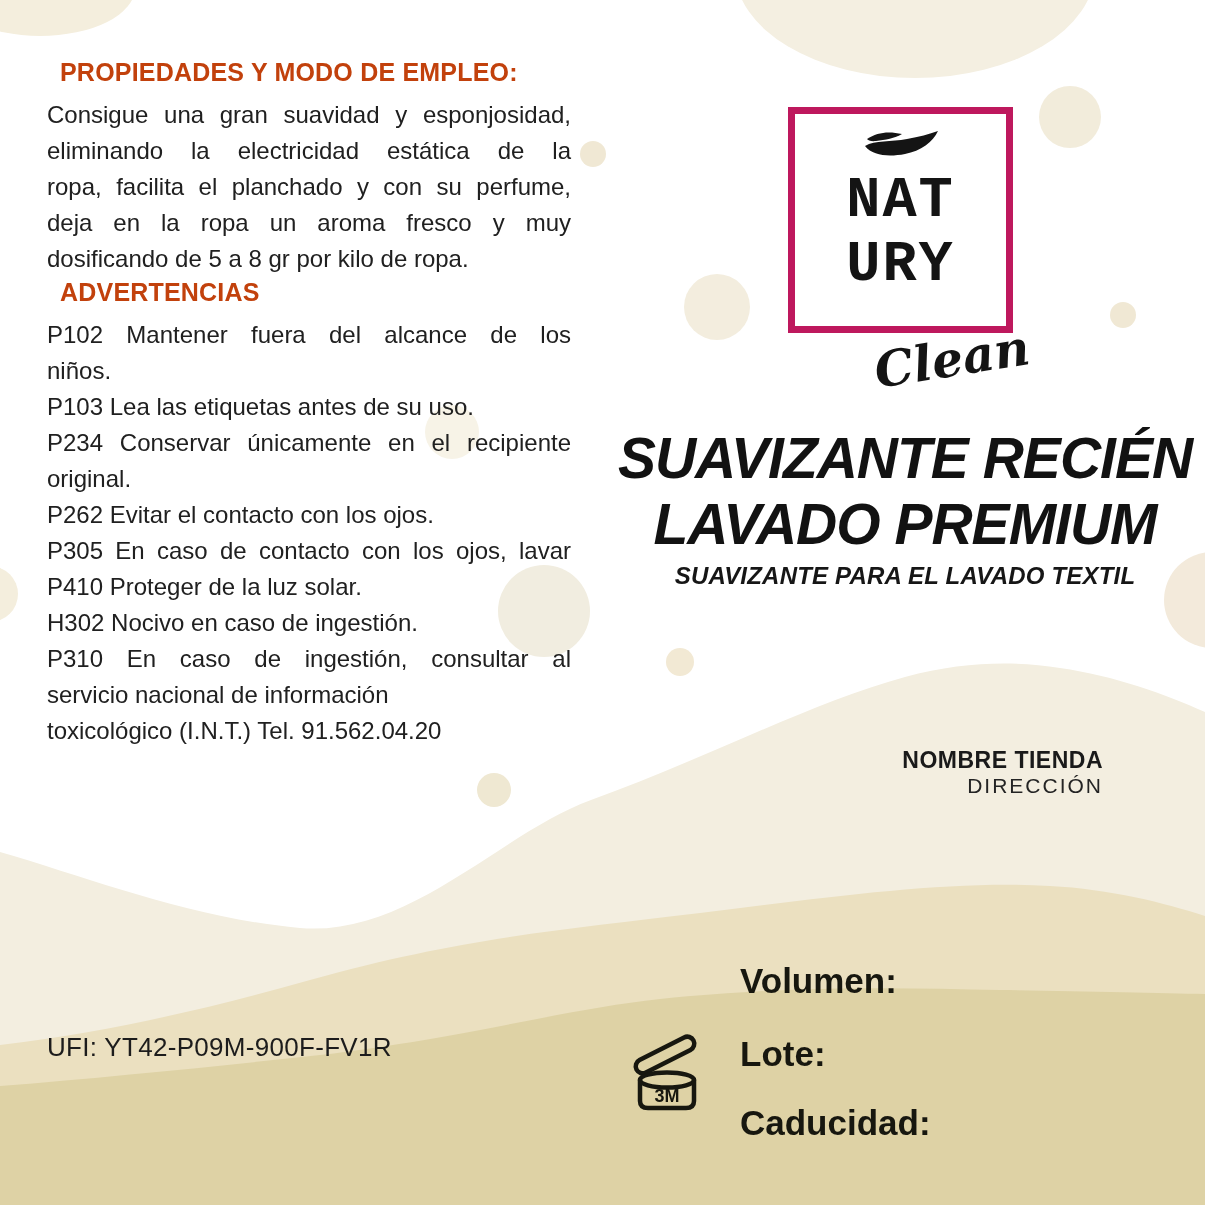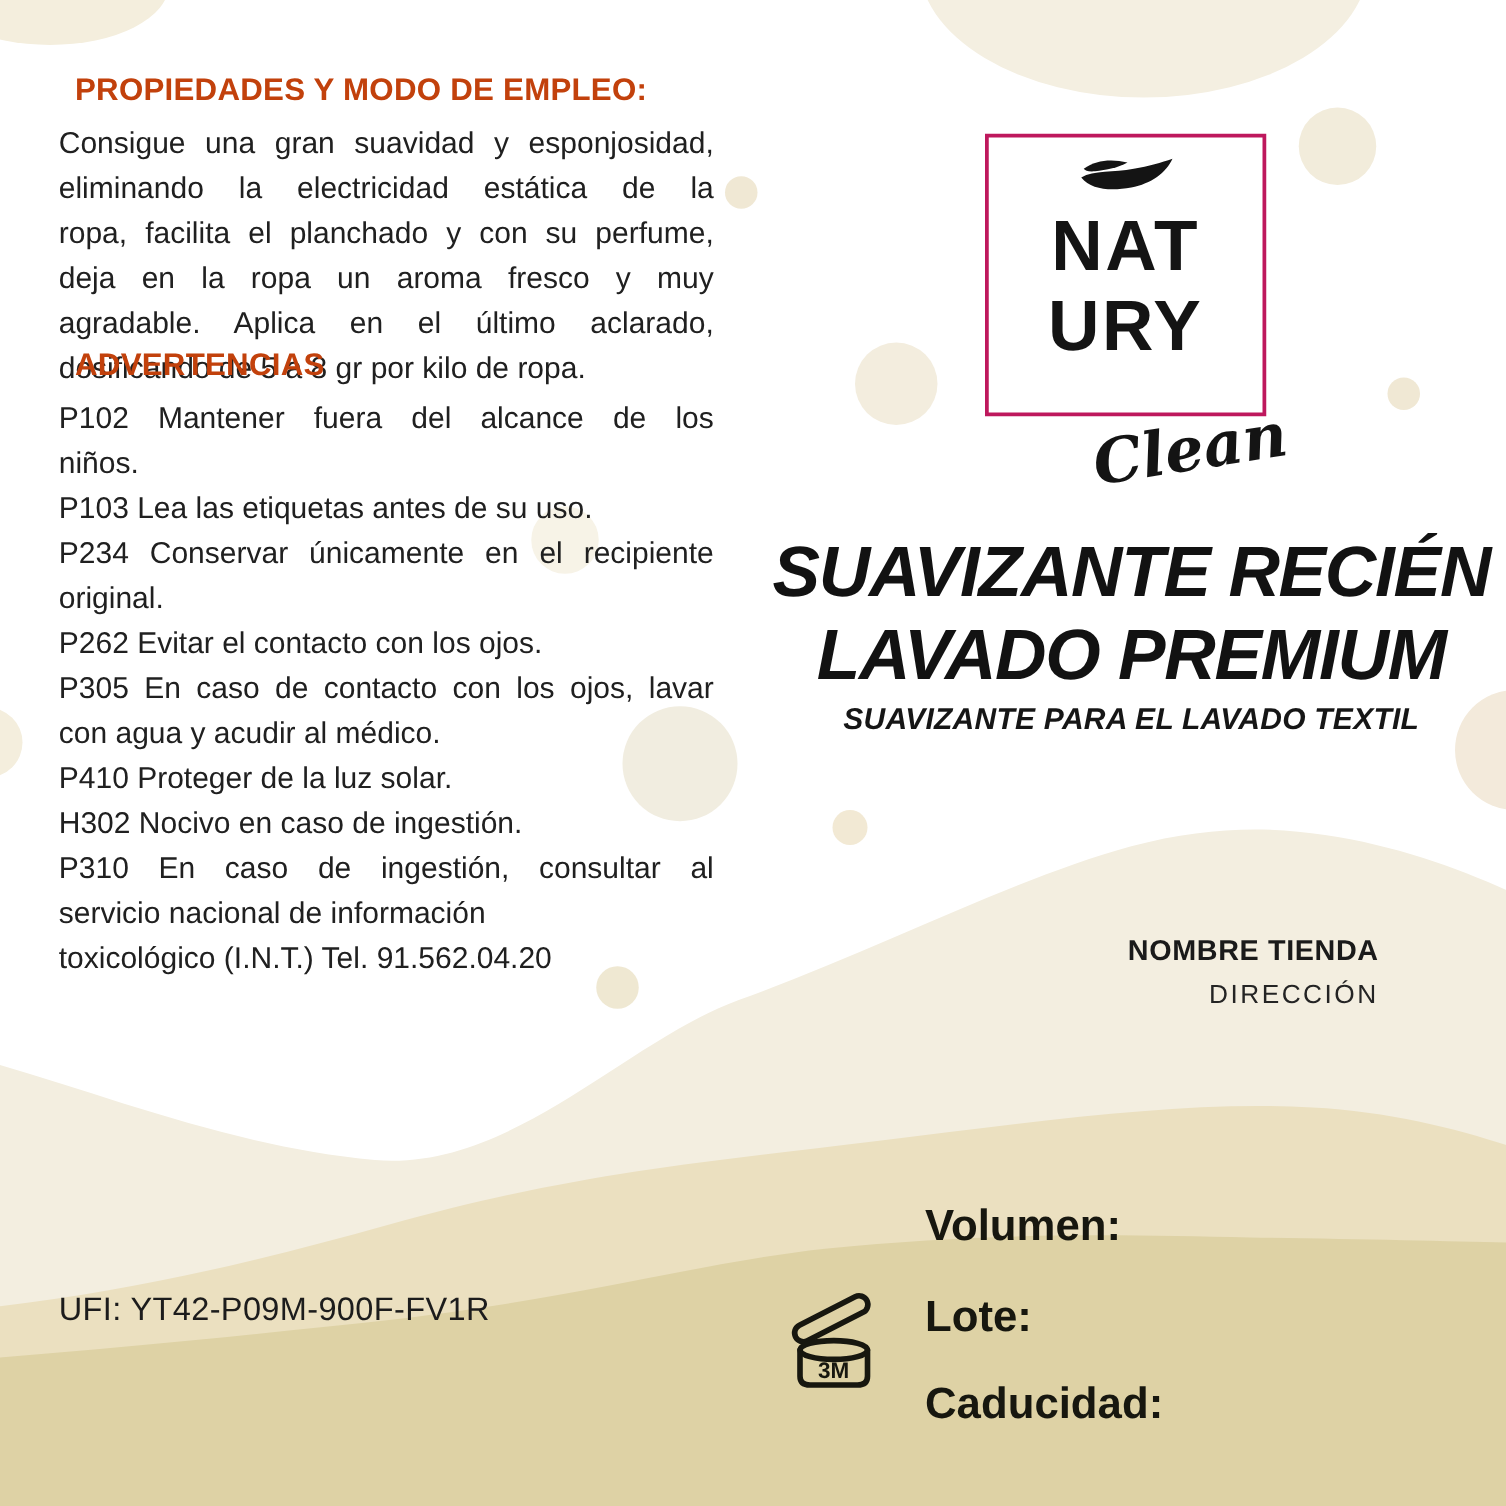"NAT" #logo-box { border: 3px solid #be185d -> 7px solid #be185d; font-family: none -> Liberation Mono, monospace }
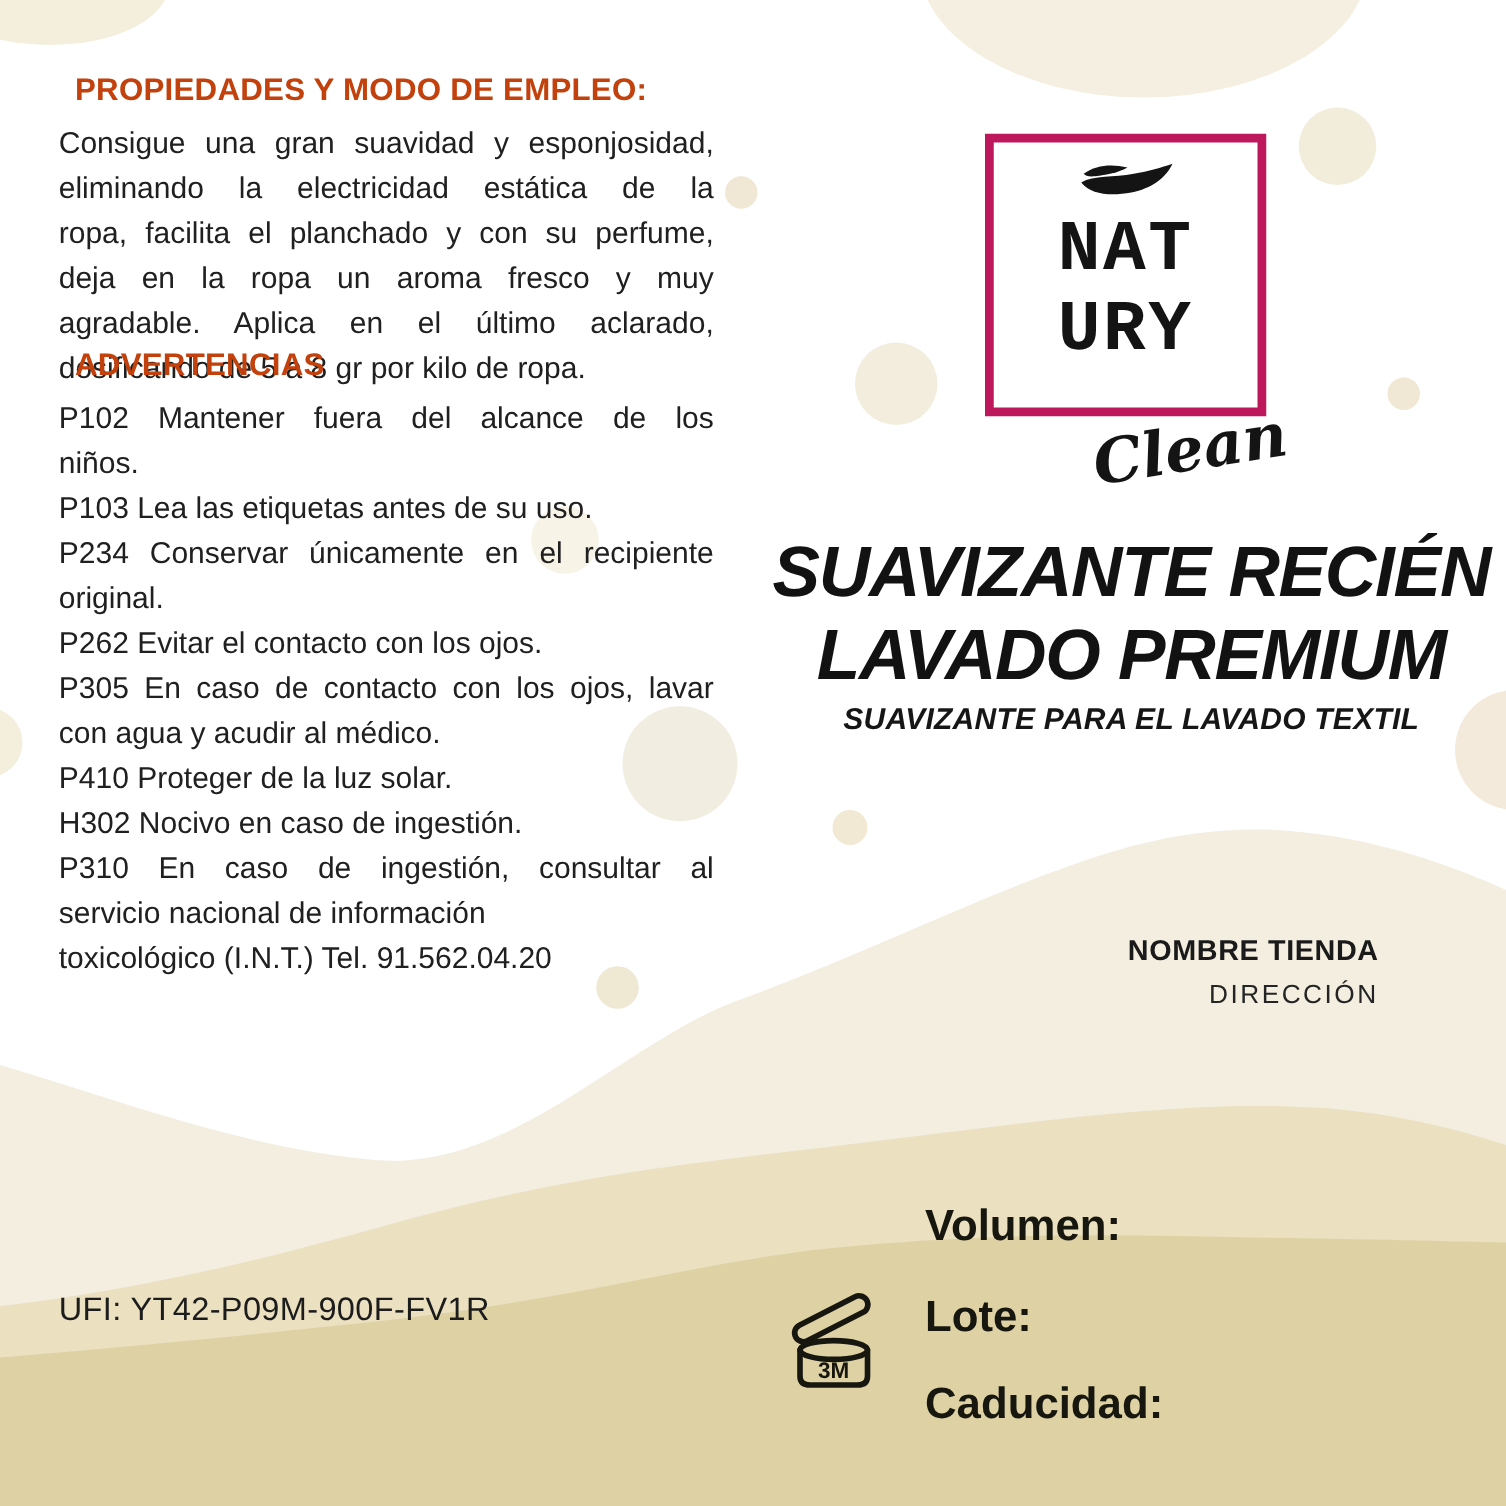"agradable. Aplica en el último" div.text-line { html: <div>agradable. Aplica en el último aclarado,</div> -> none }
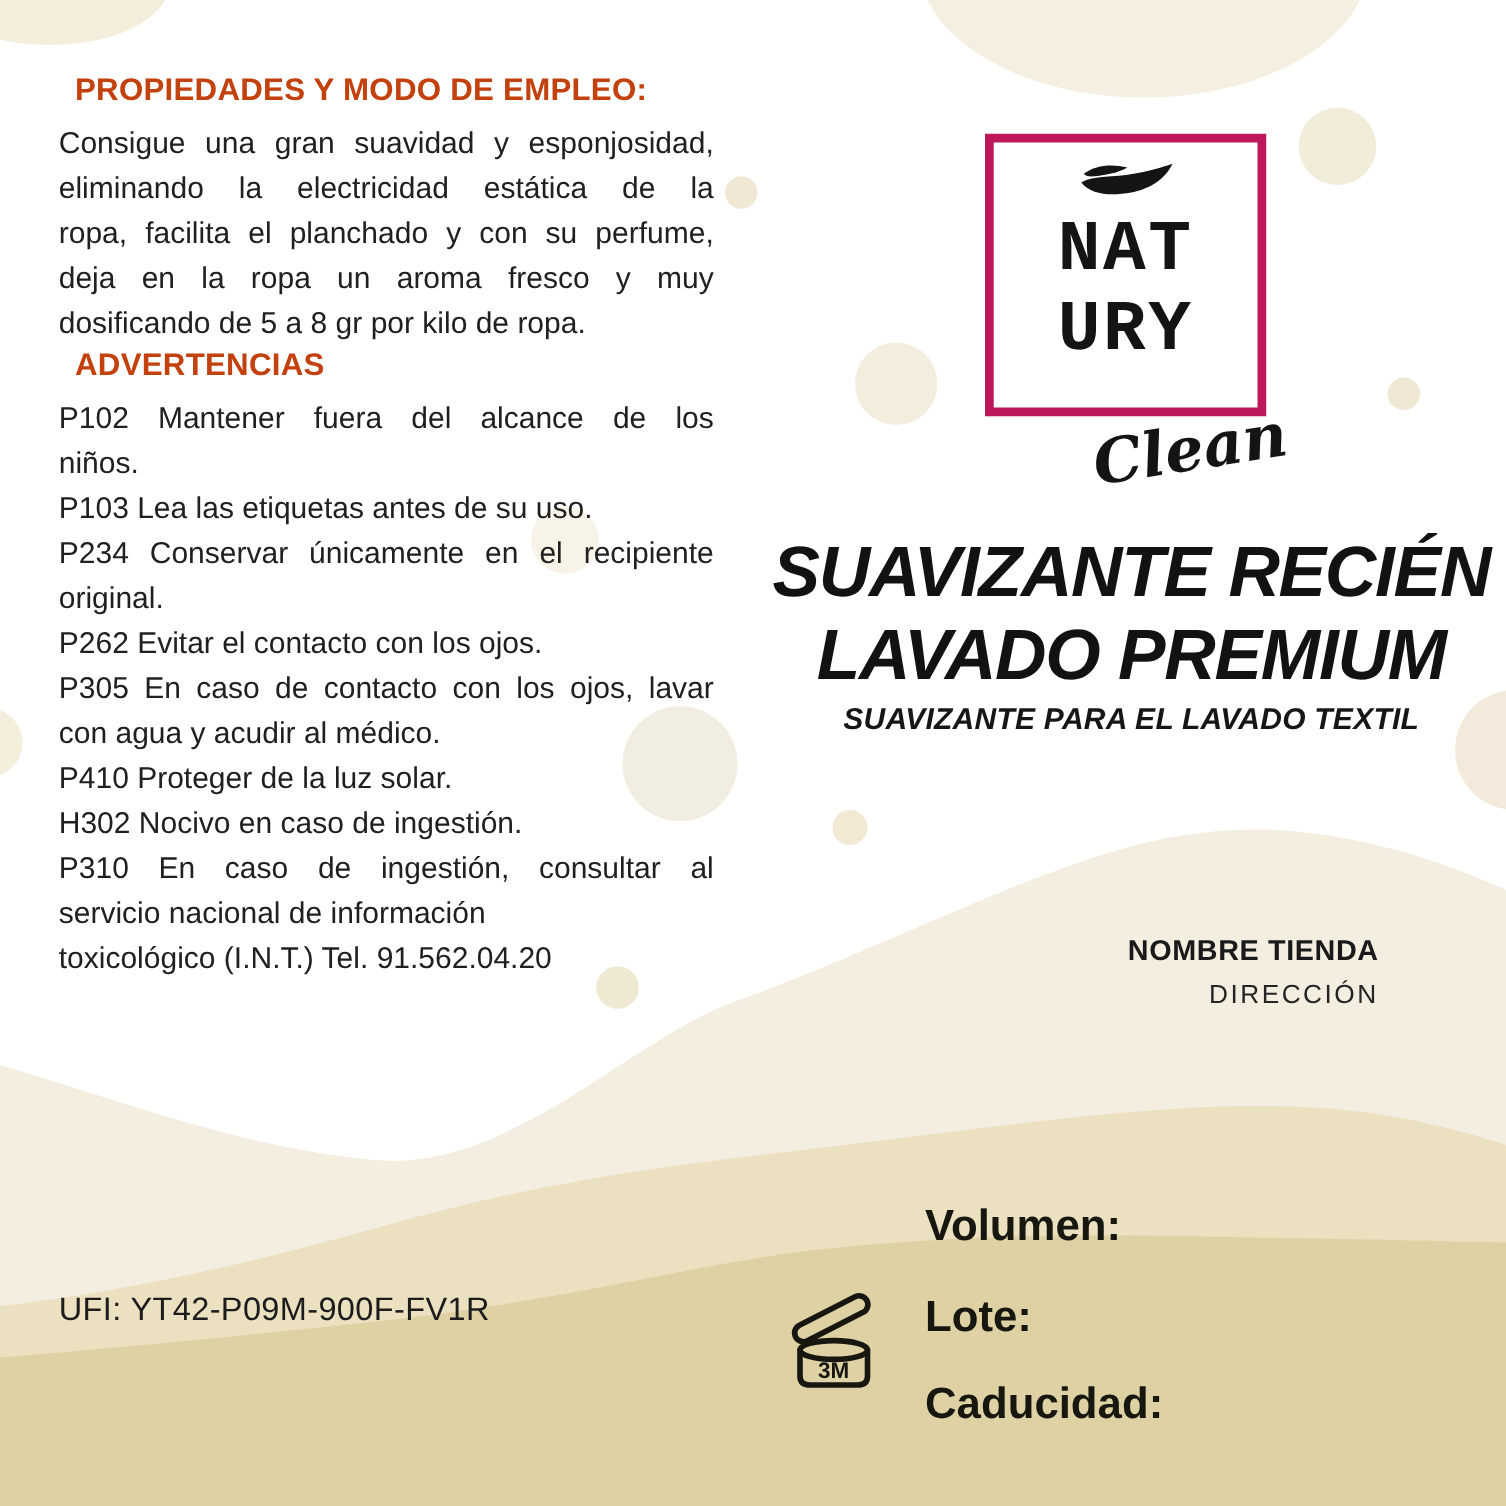"con agua y acudir al" div.text-line { html: <div>con agua y acudir al médico.</div> -> none }
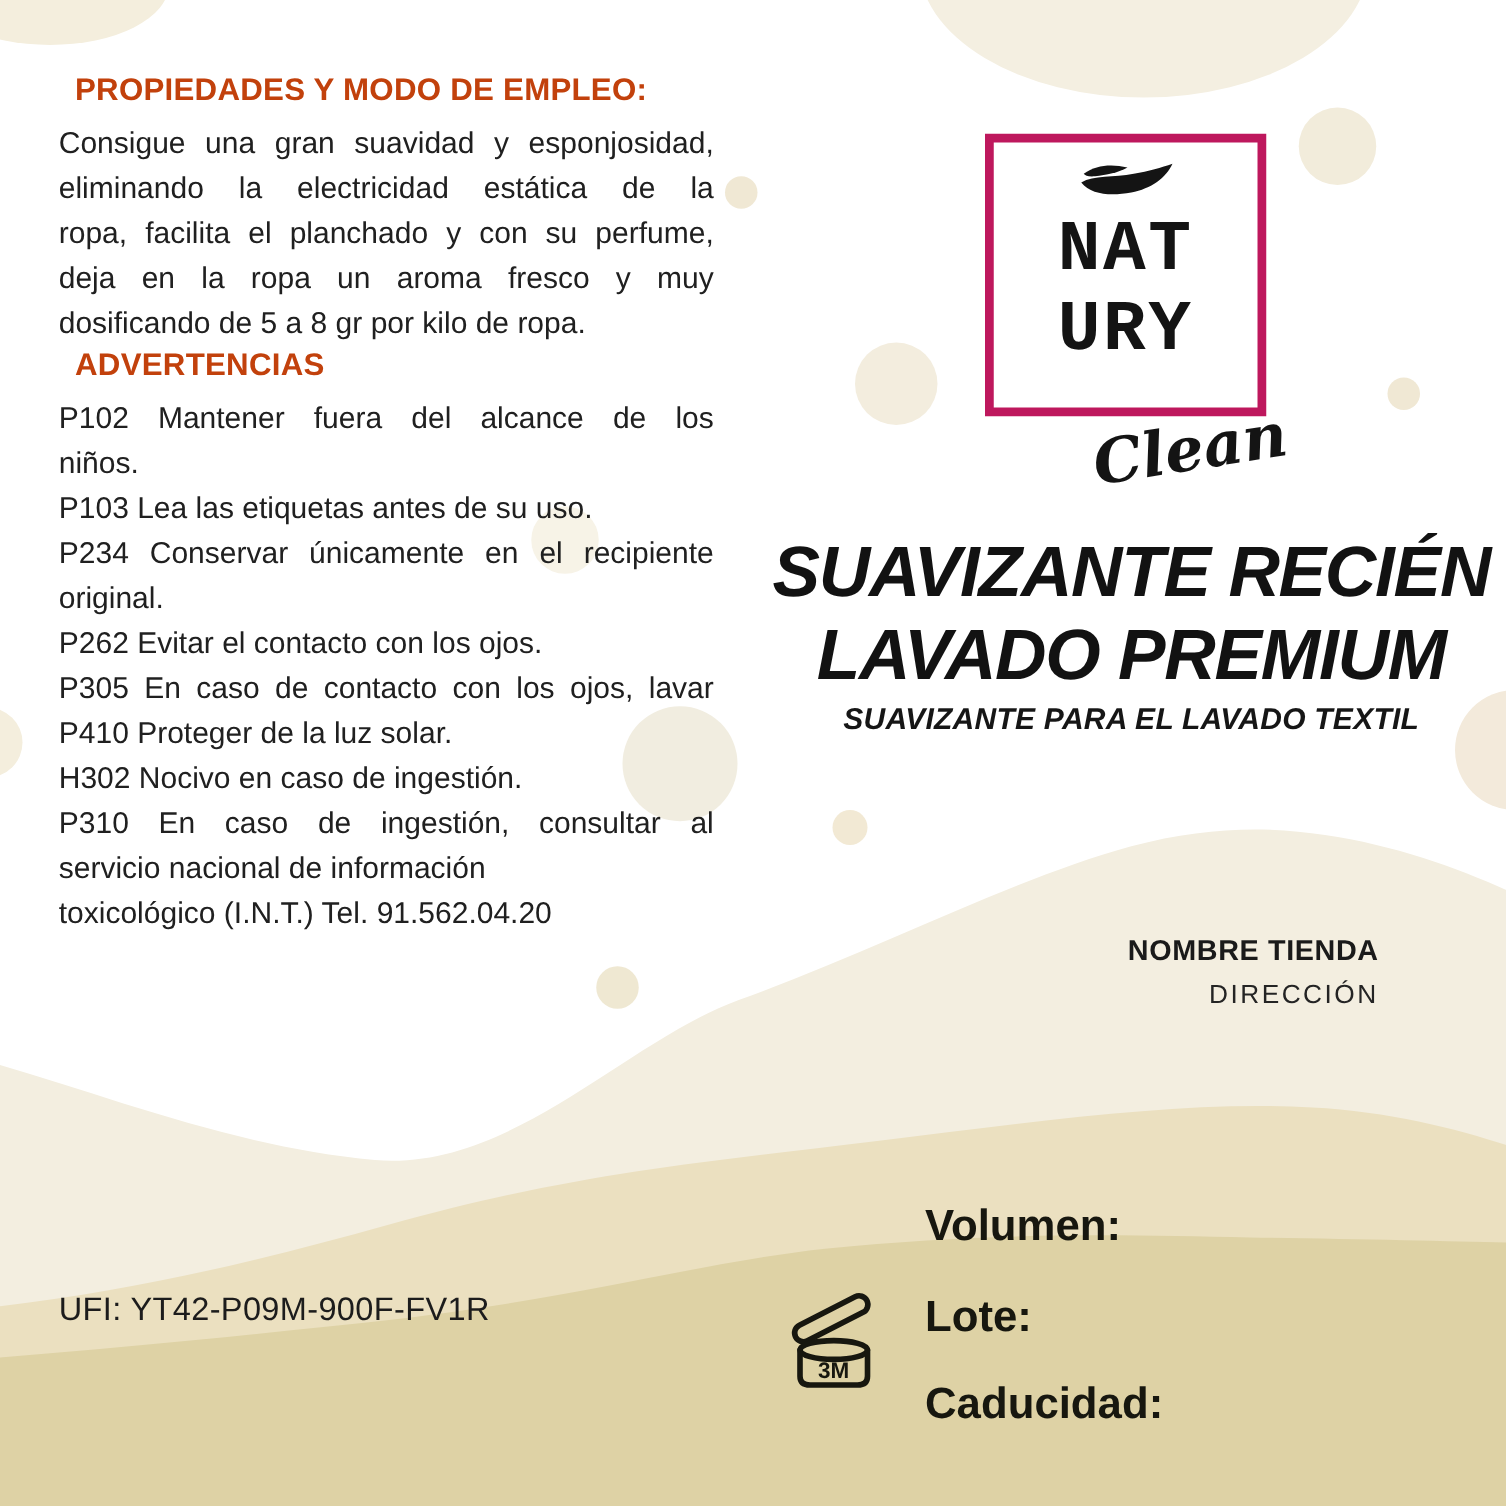"DIRECCIÓN" #store-address { margin-top: 10px -> none }
